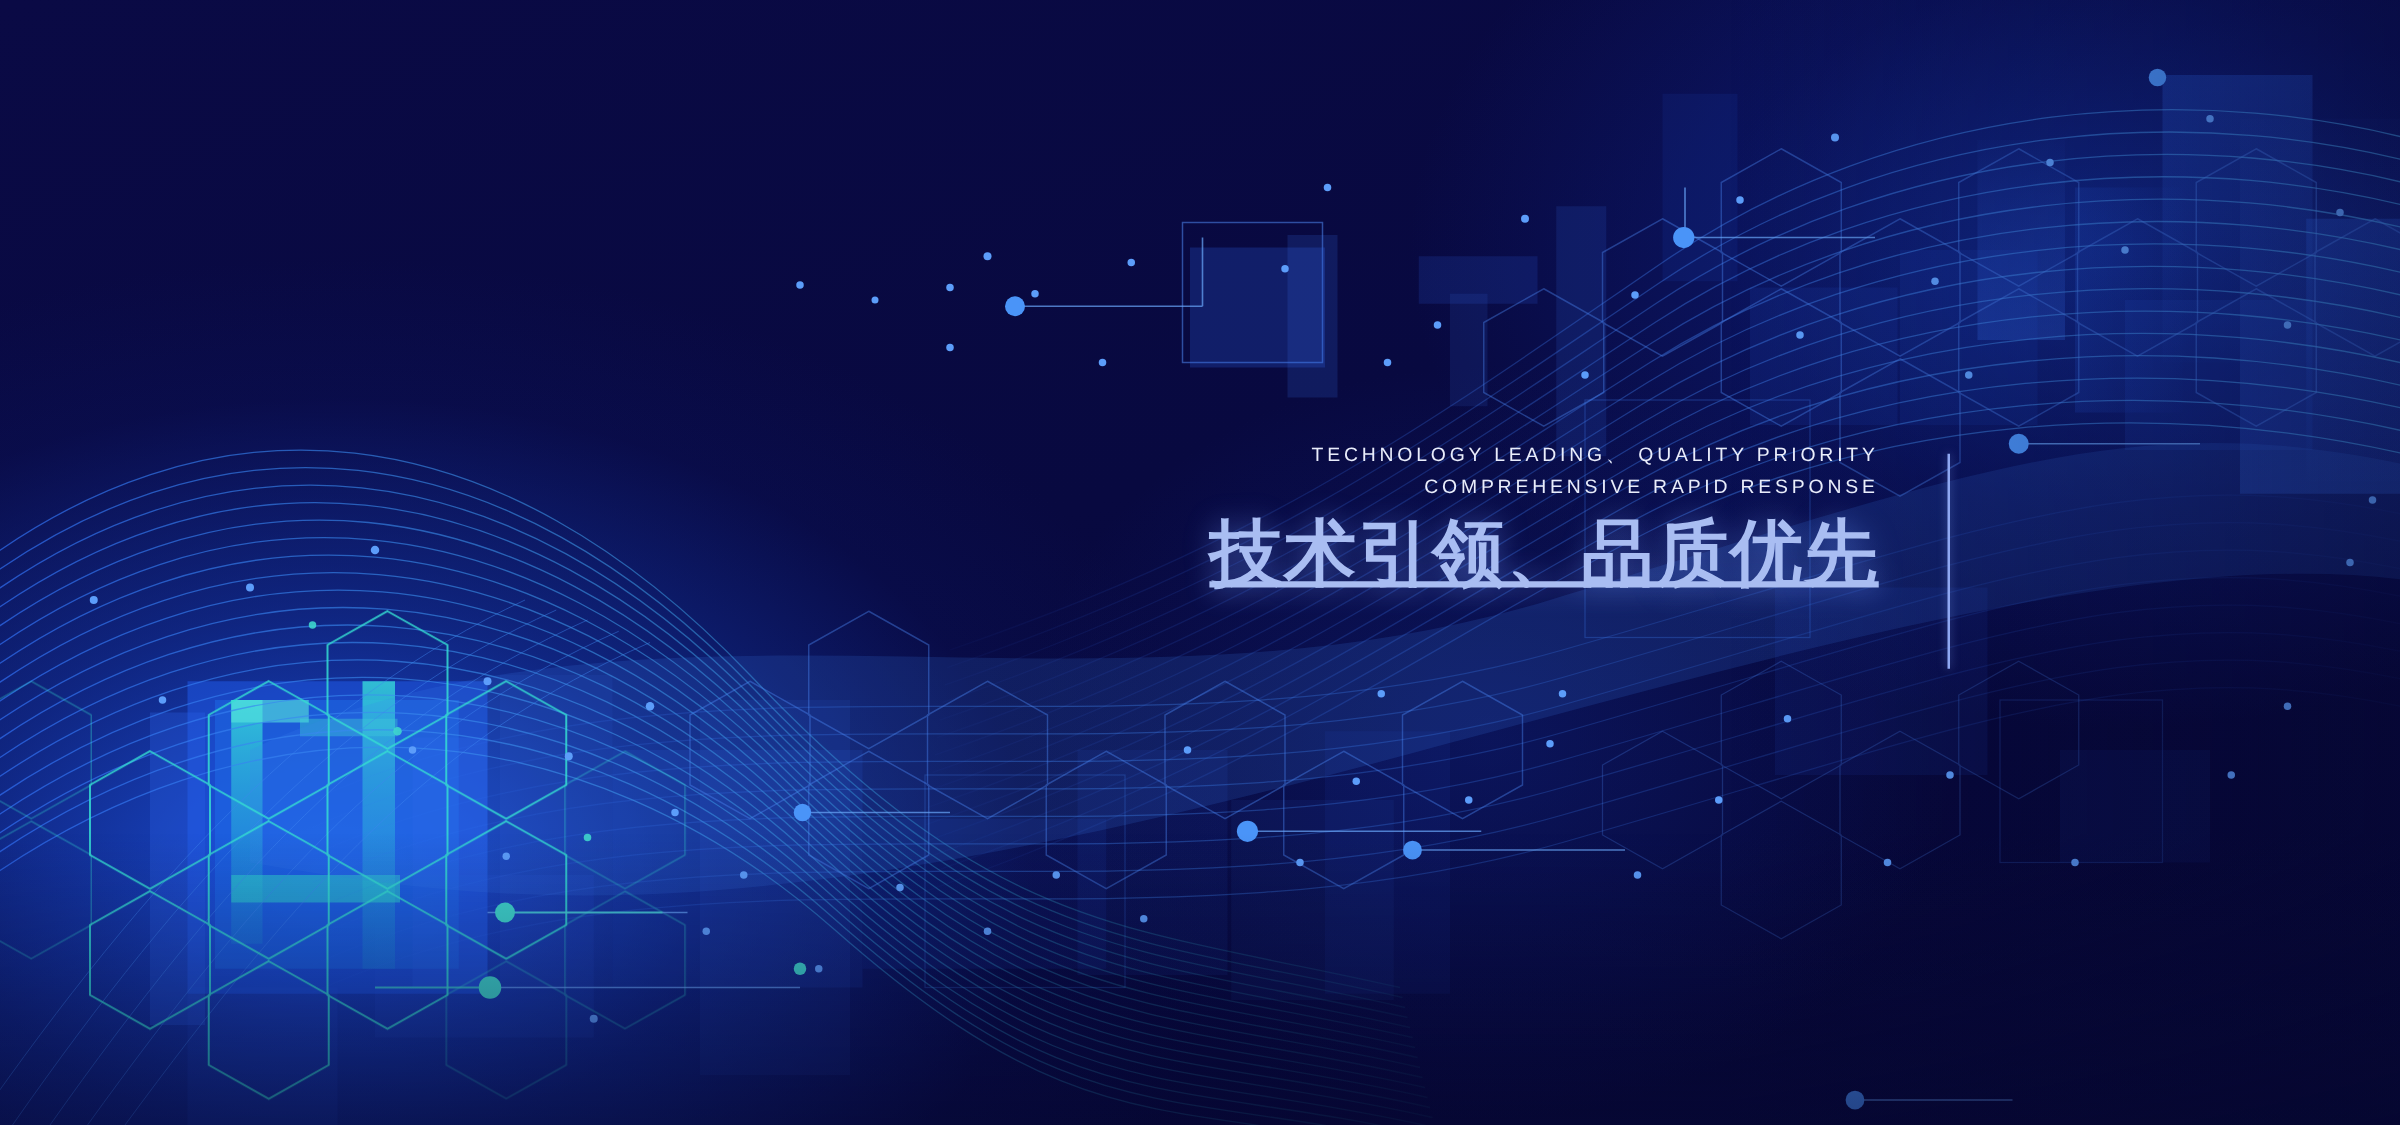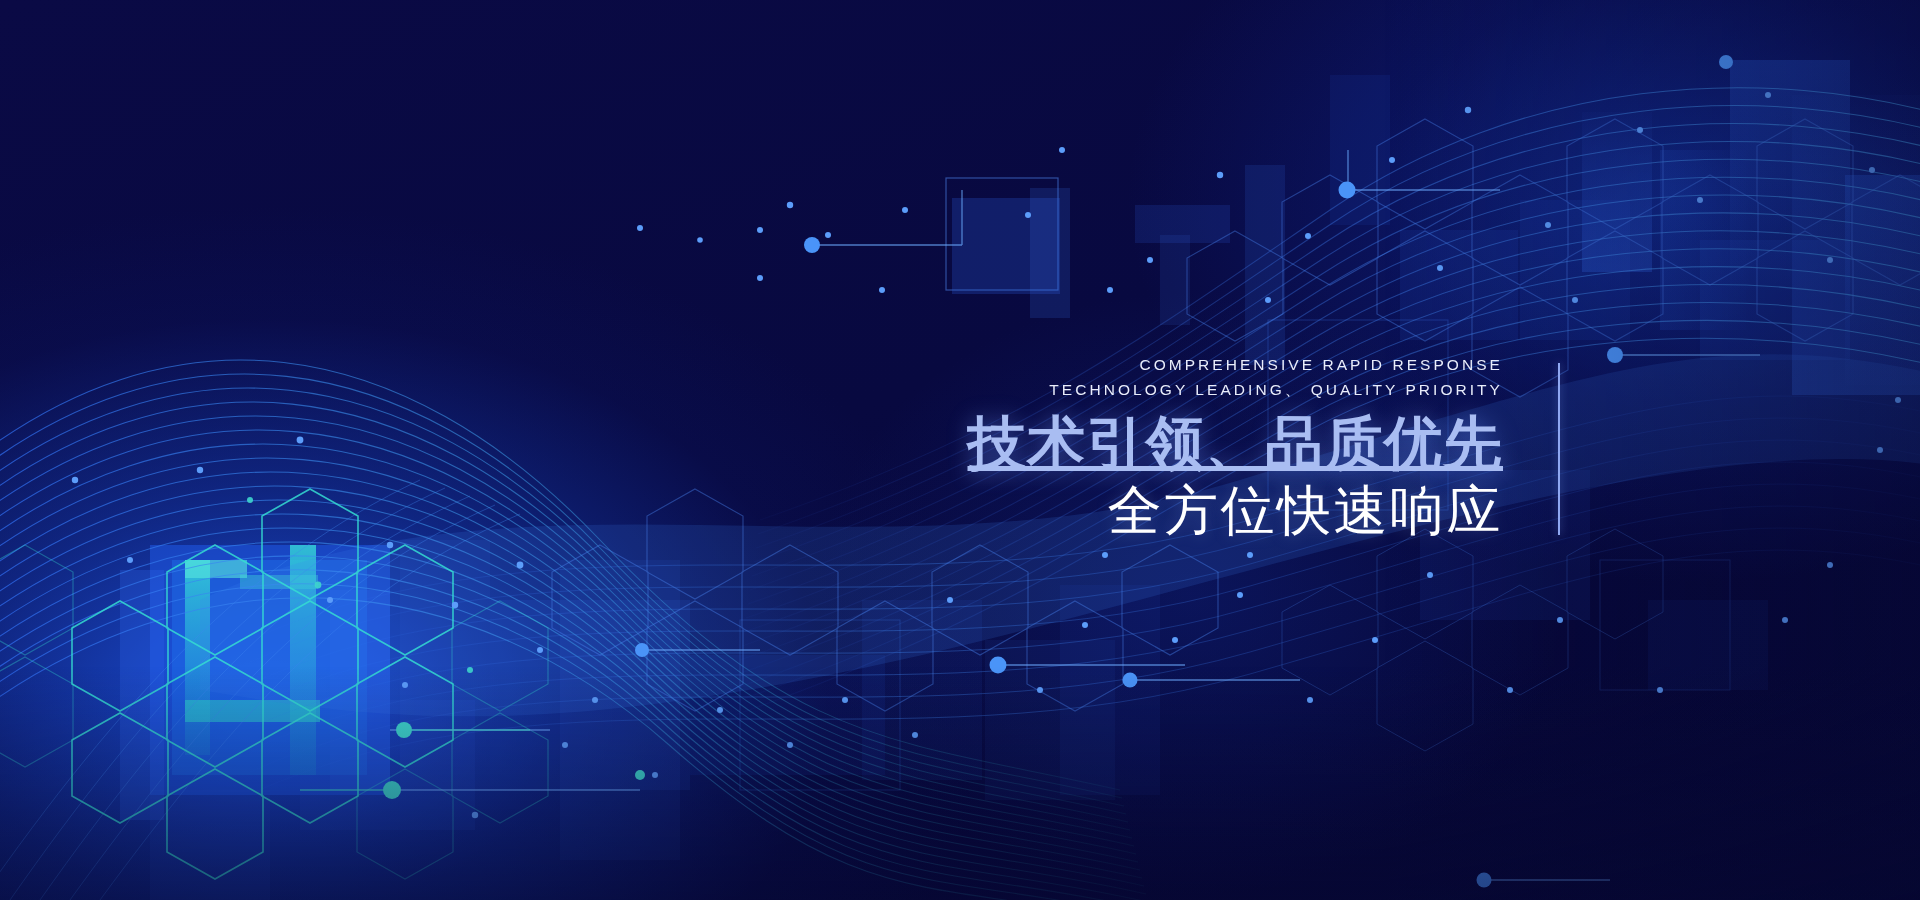"COMPREHENSIVE RAPID RESPONSE" div.eng-line { order: before "TECHNOLOGY LEADING、 QUALITY PRIORITY" -> after "TECHNOLOGY LEADING、 QUALITY PRIORITY" }
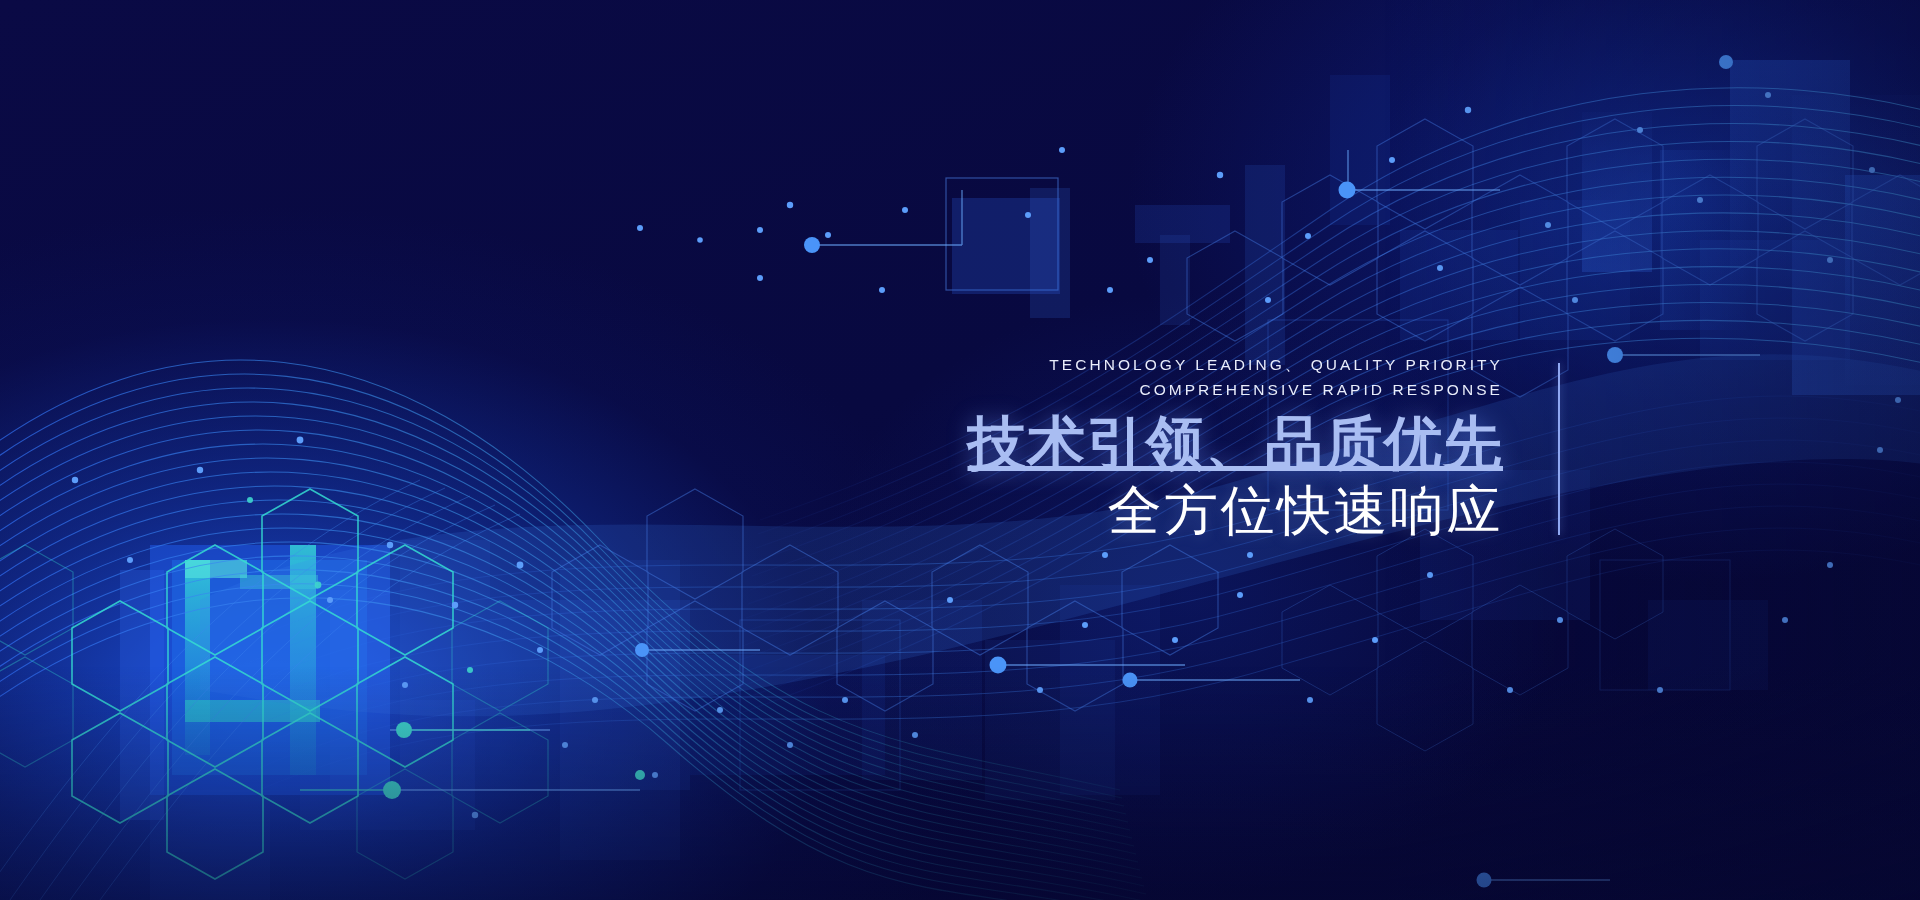"全方位快速响应" div.cn-light { html: <div>全方位快速响应</div> -> none }
